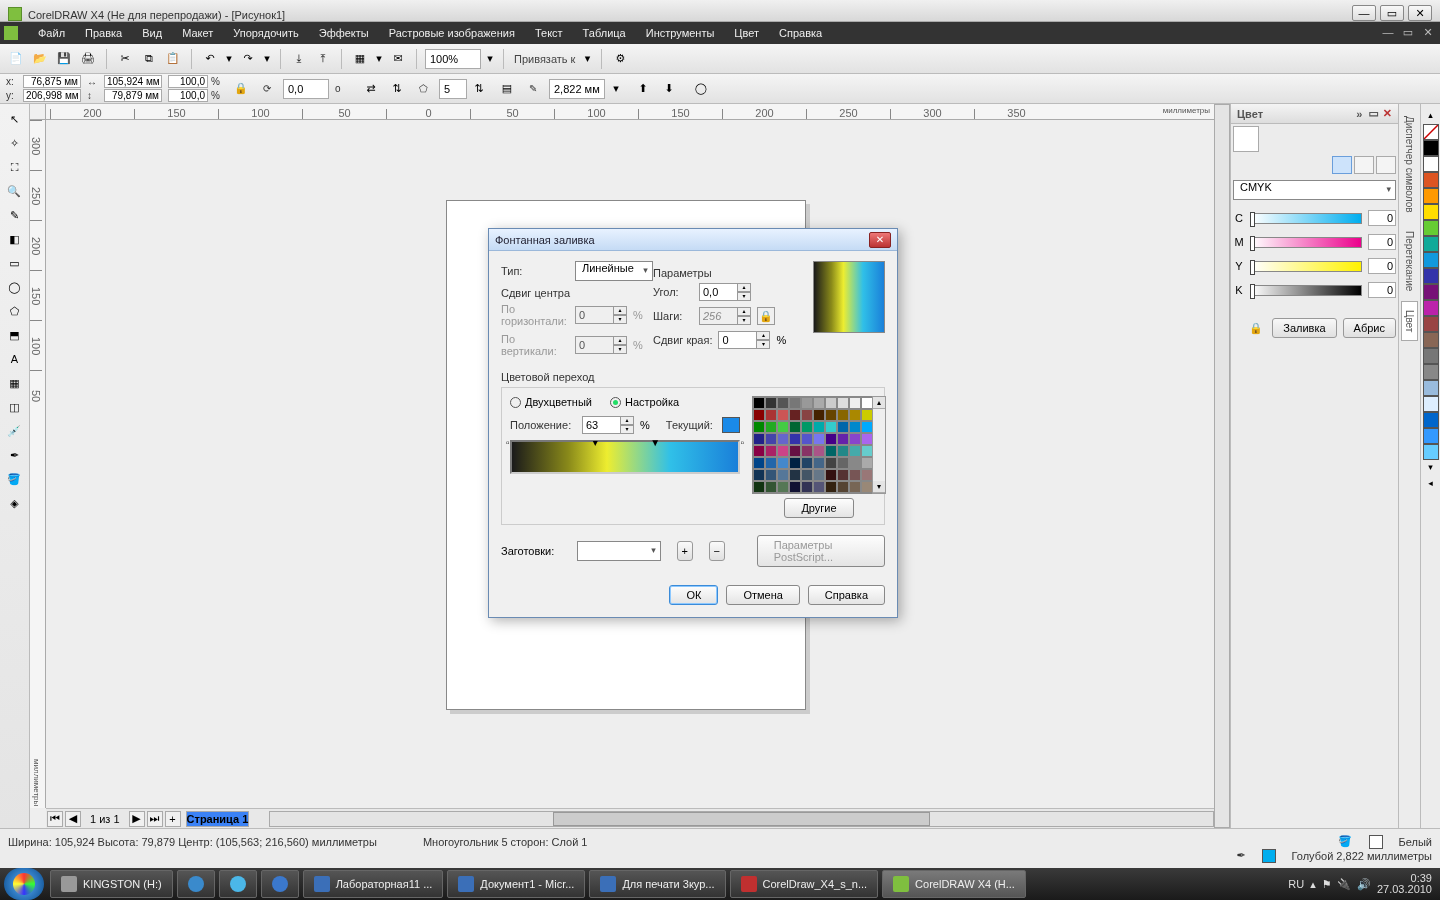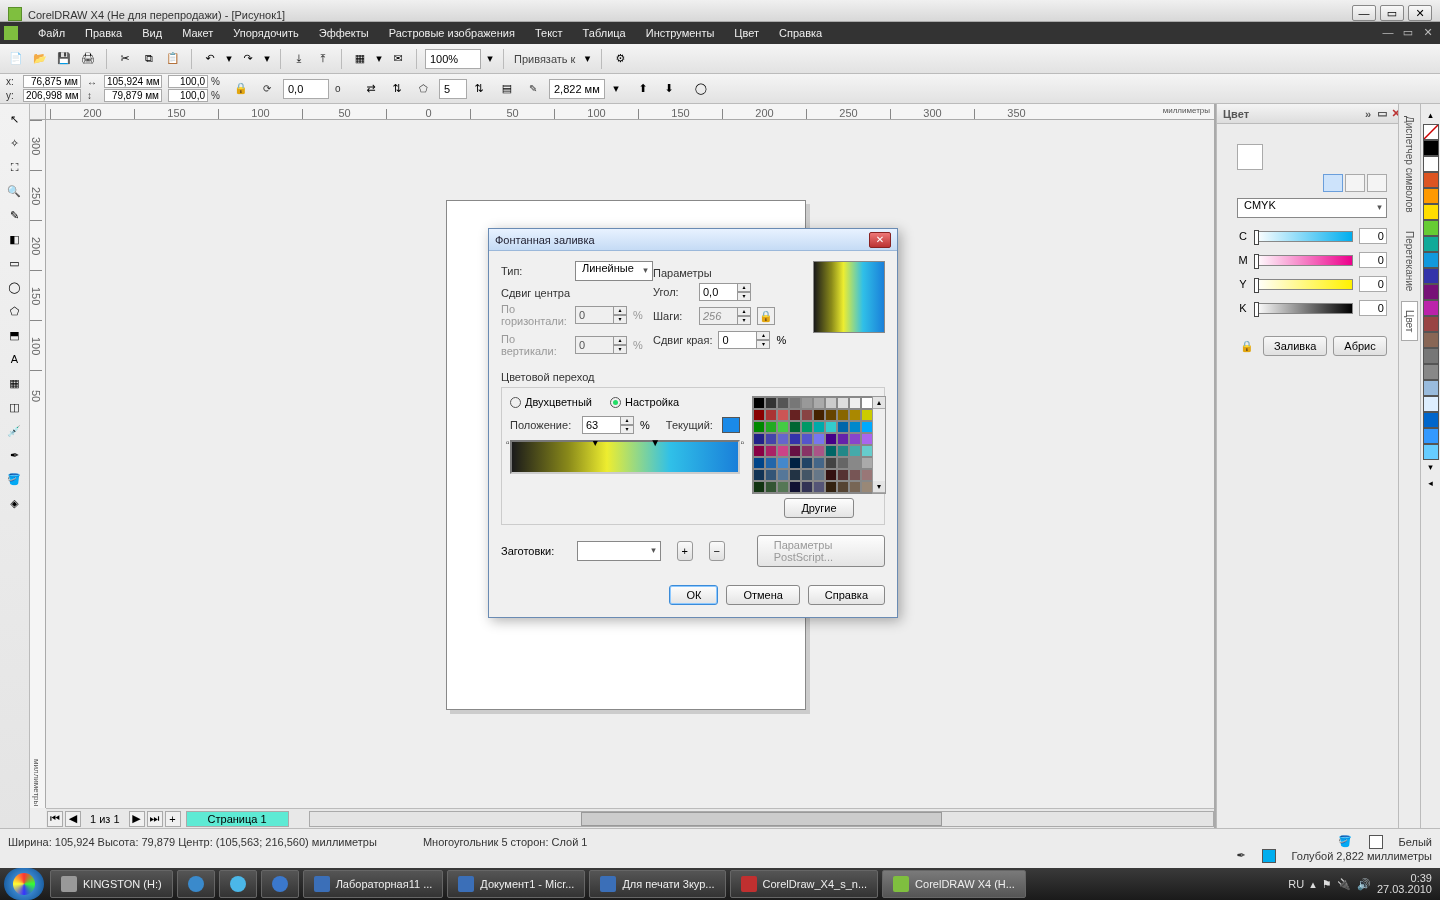"CMYK" .docker-body { padding: 20px -> 2px }
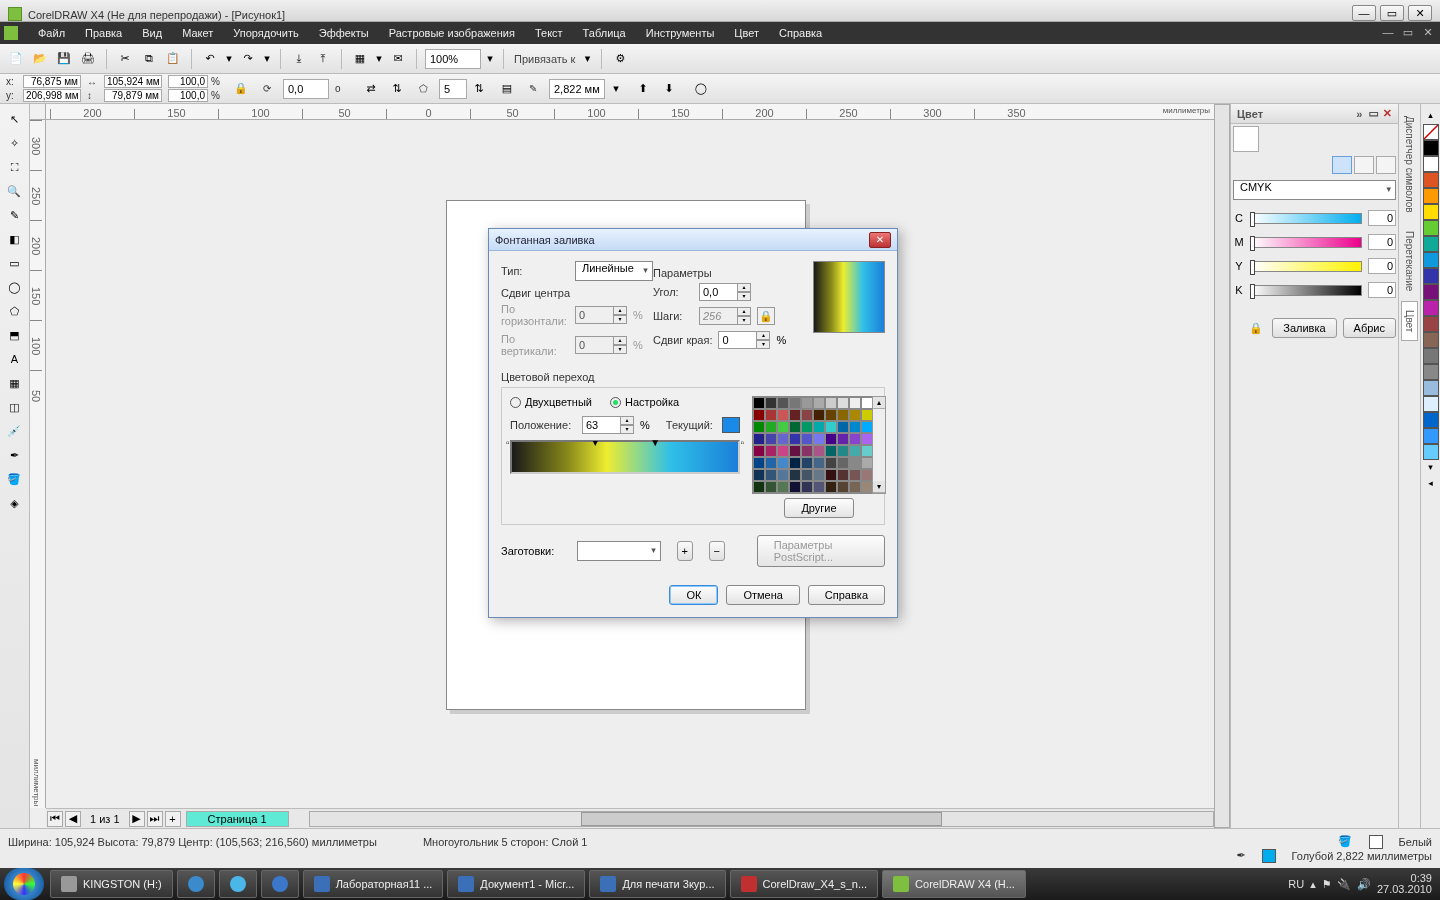"Страница 1" .page-tab { background: #5eead4 -> #3b82f6; font-weight: none -> bold; padding: 1px 21px -> 1px 0 }
